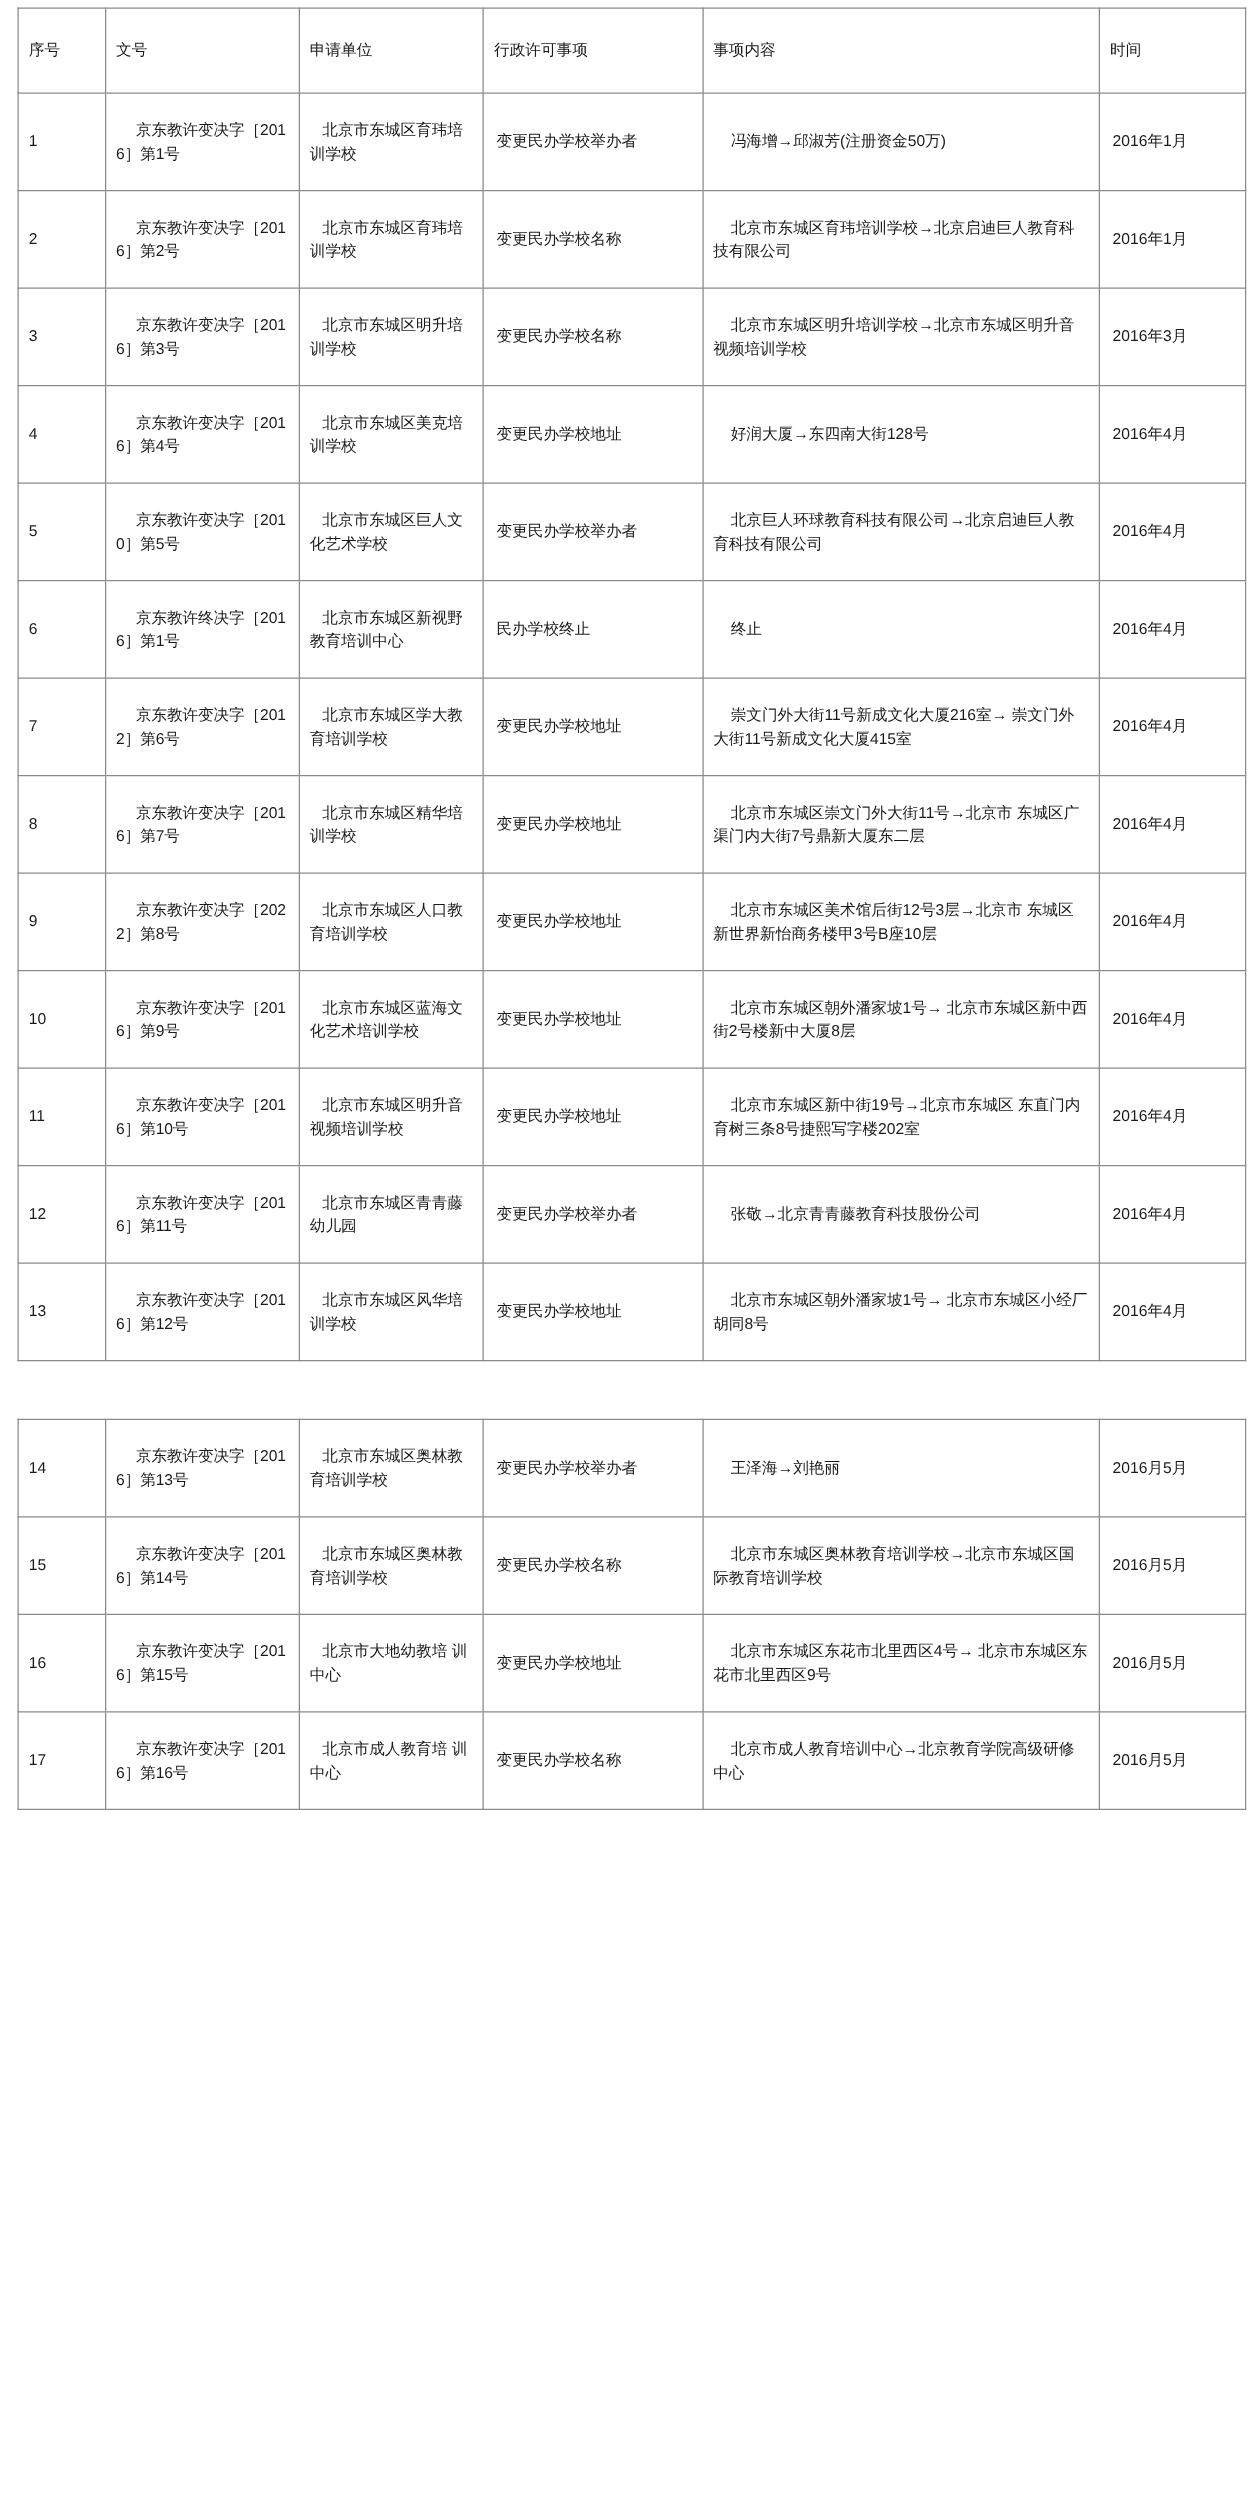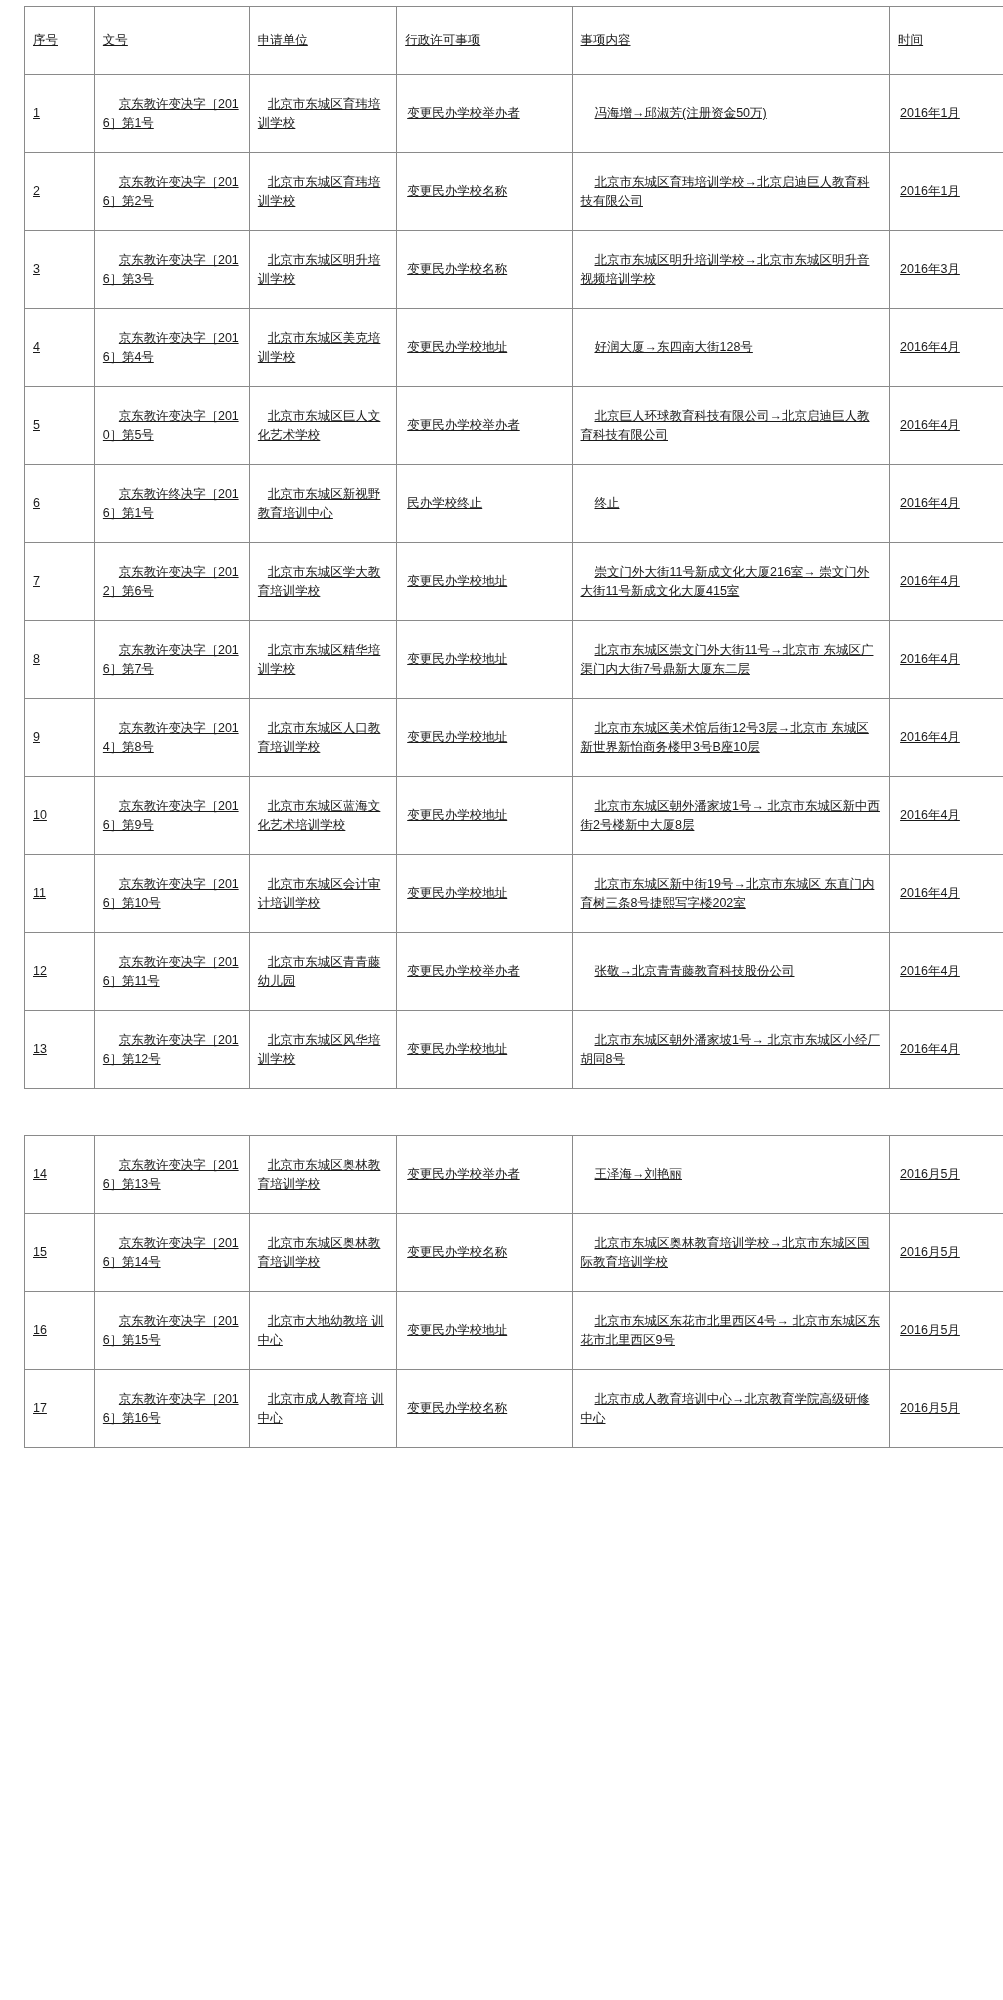"序号" .page { padding: 6px 10px 10px 24px -> 6px 10px 10px 14px; text-decoration: underline -> none }
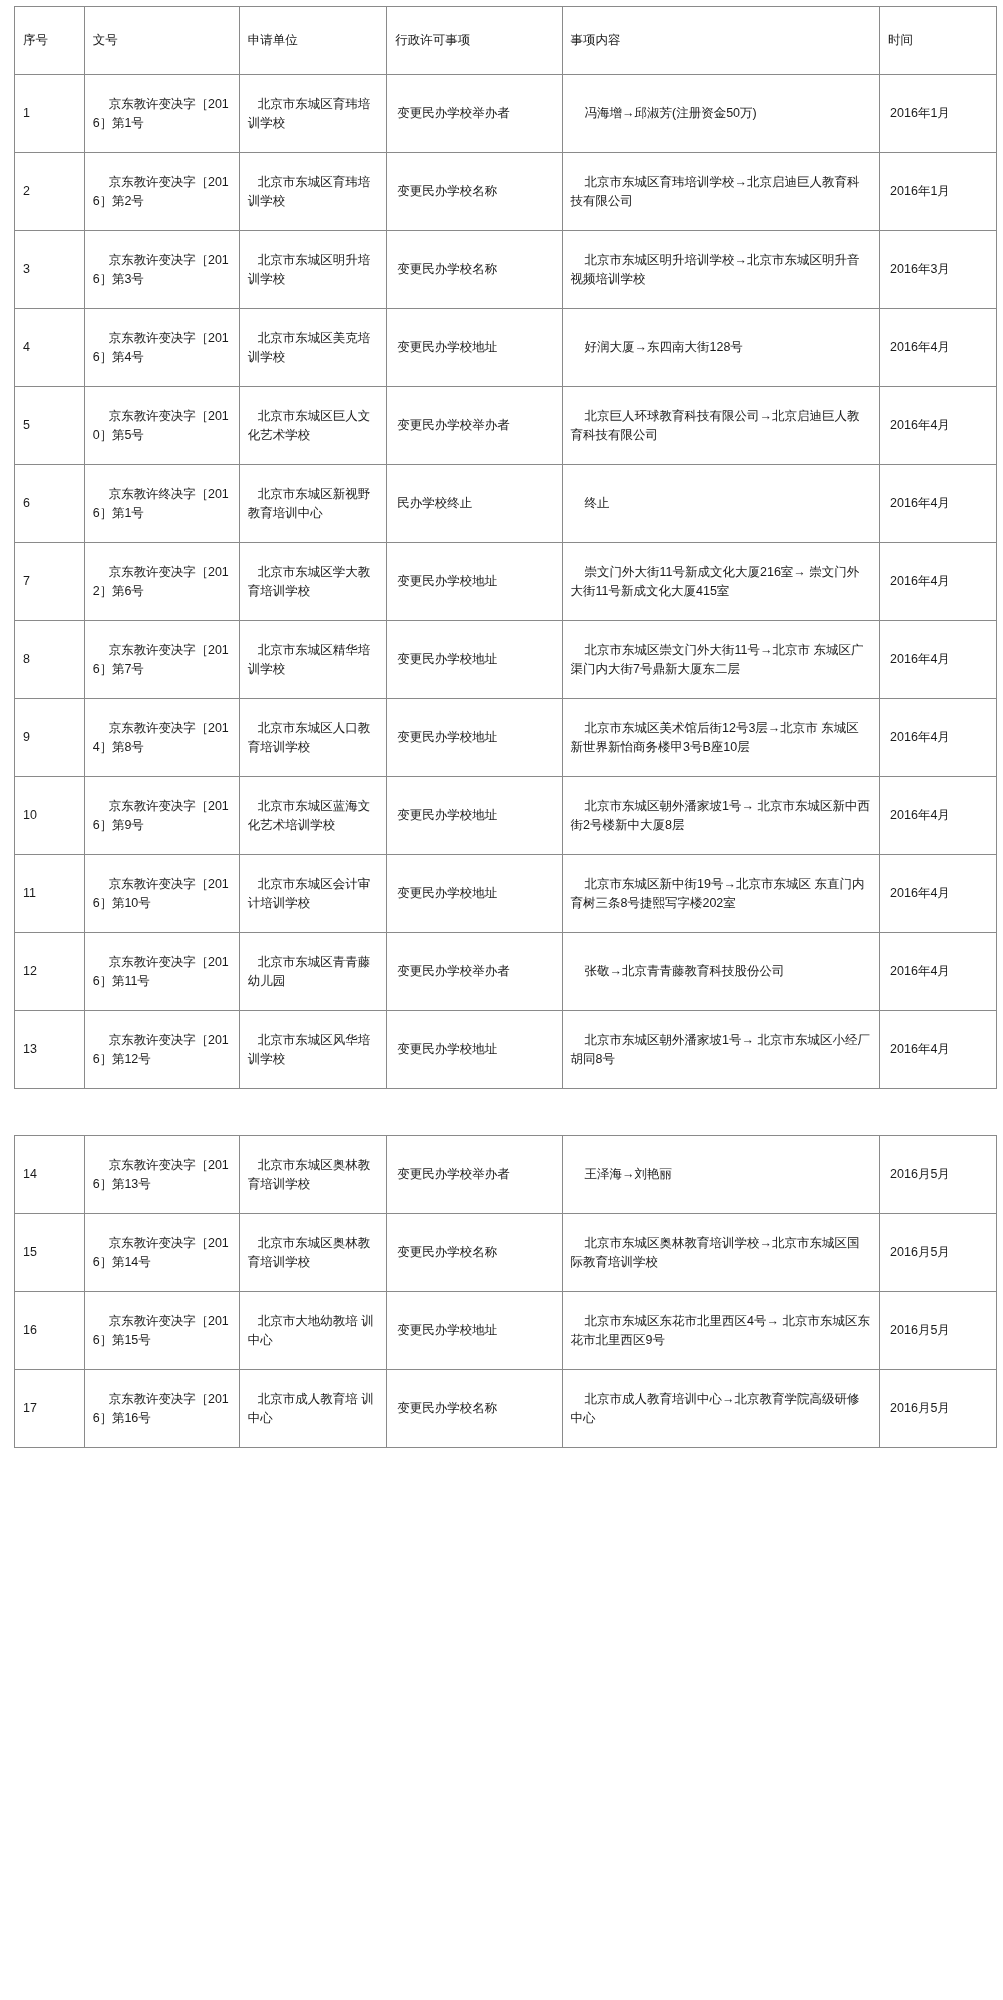"京东教许变决字［2014］第8号" td.doc { text: 2014 -> 2022 }
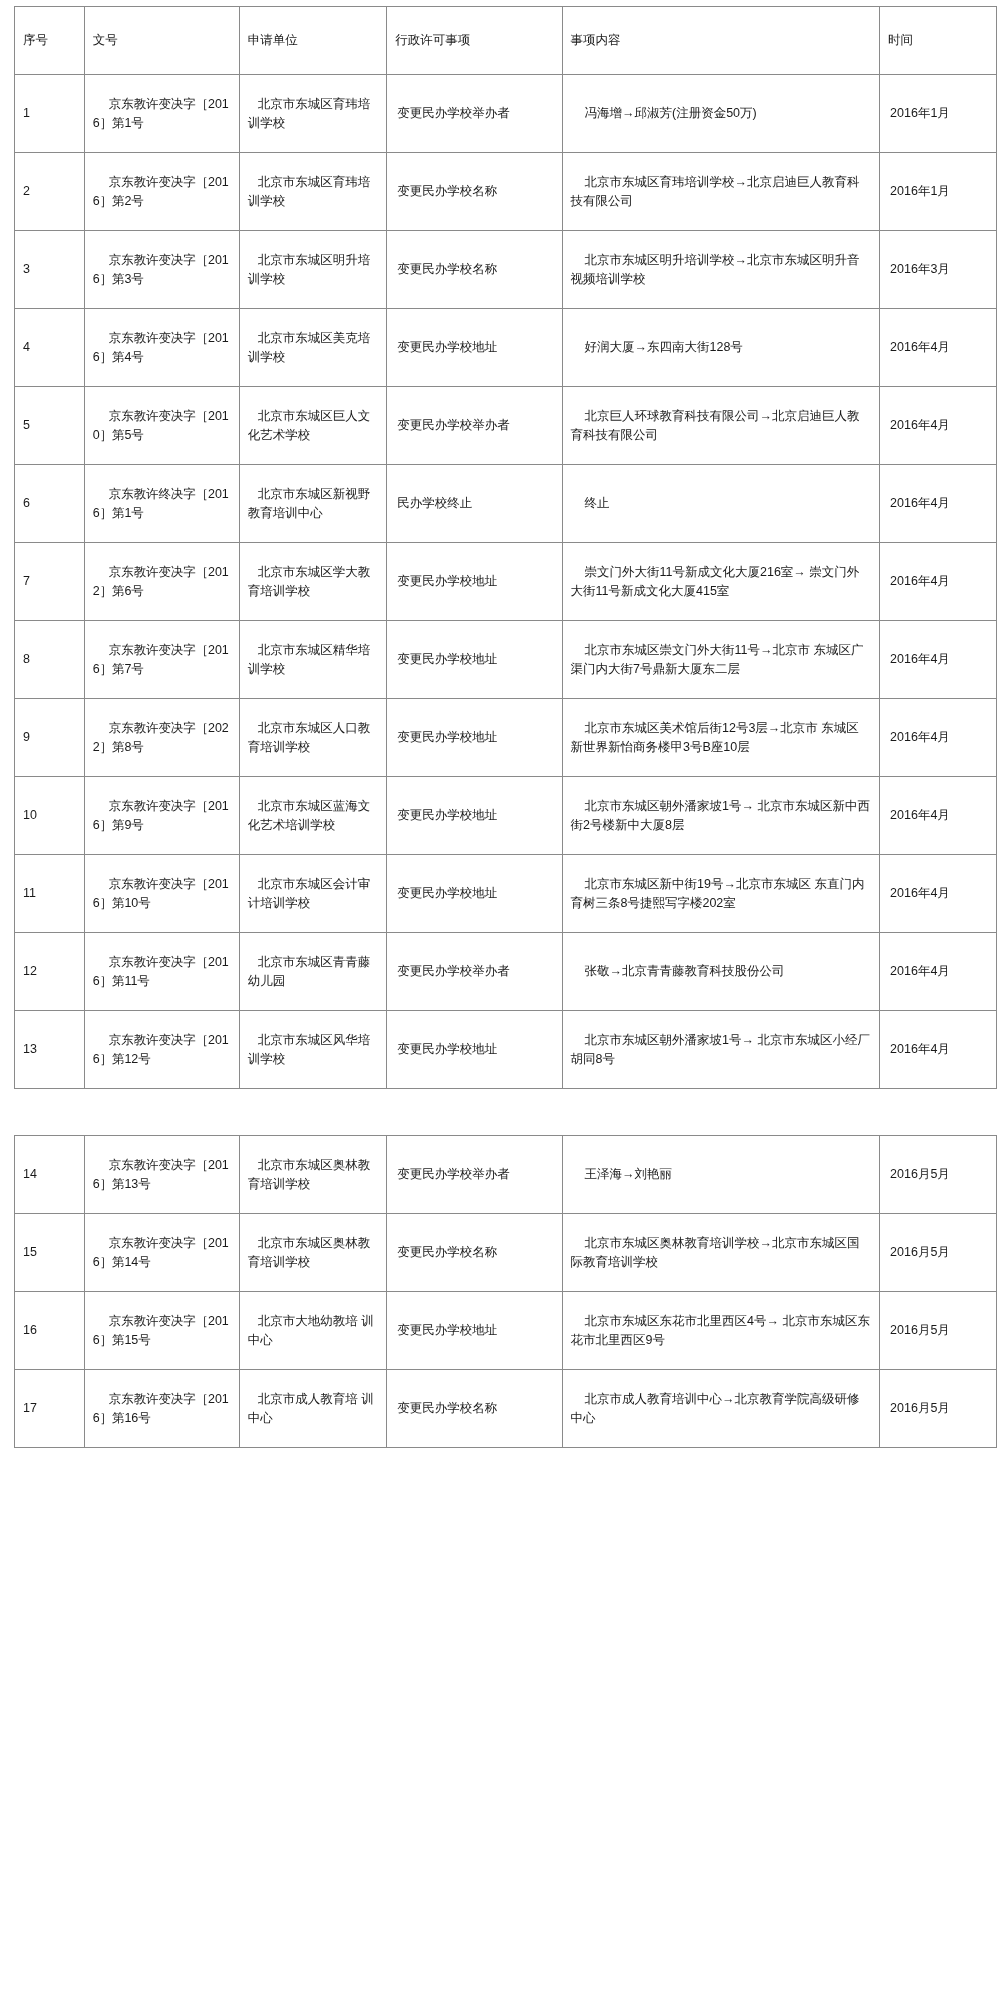"北京市东城区会计审计培训学校" td.unit { text: 会计审计 -> 明升音视频 }
